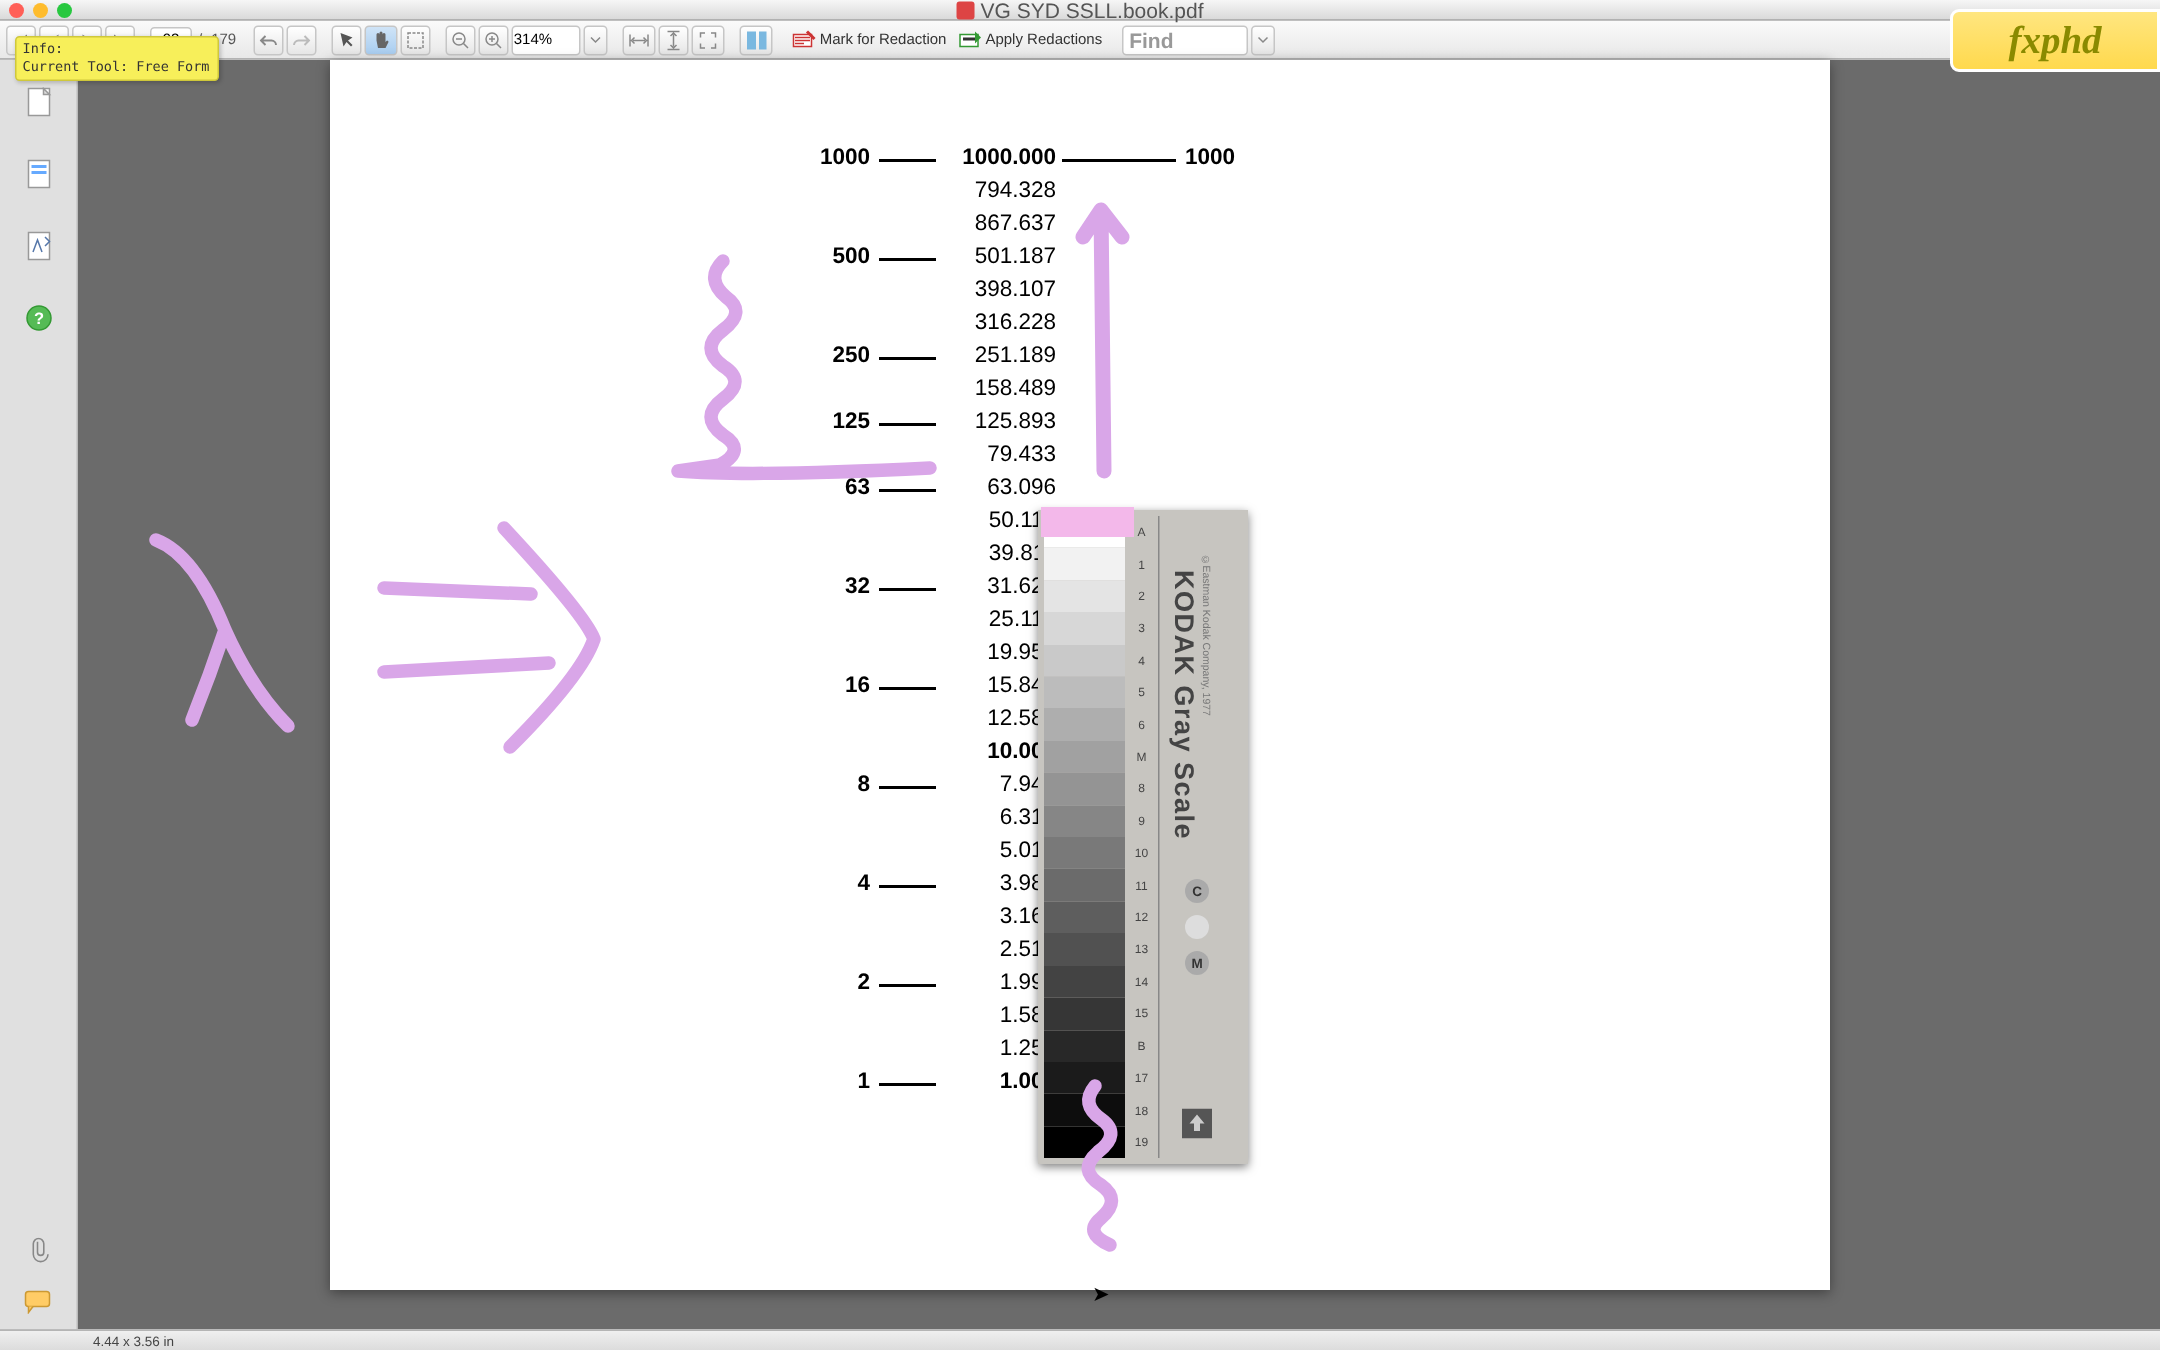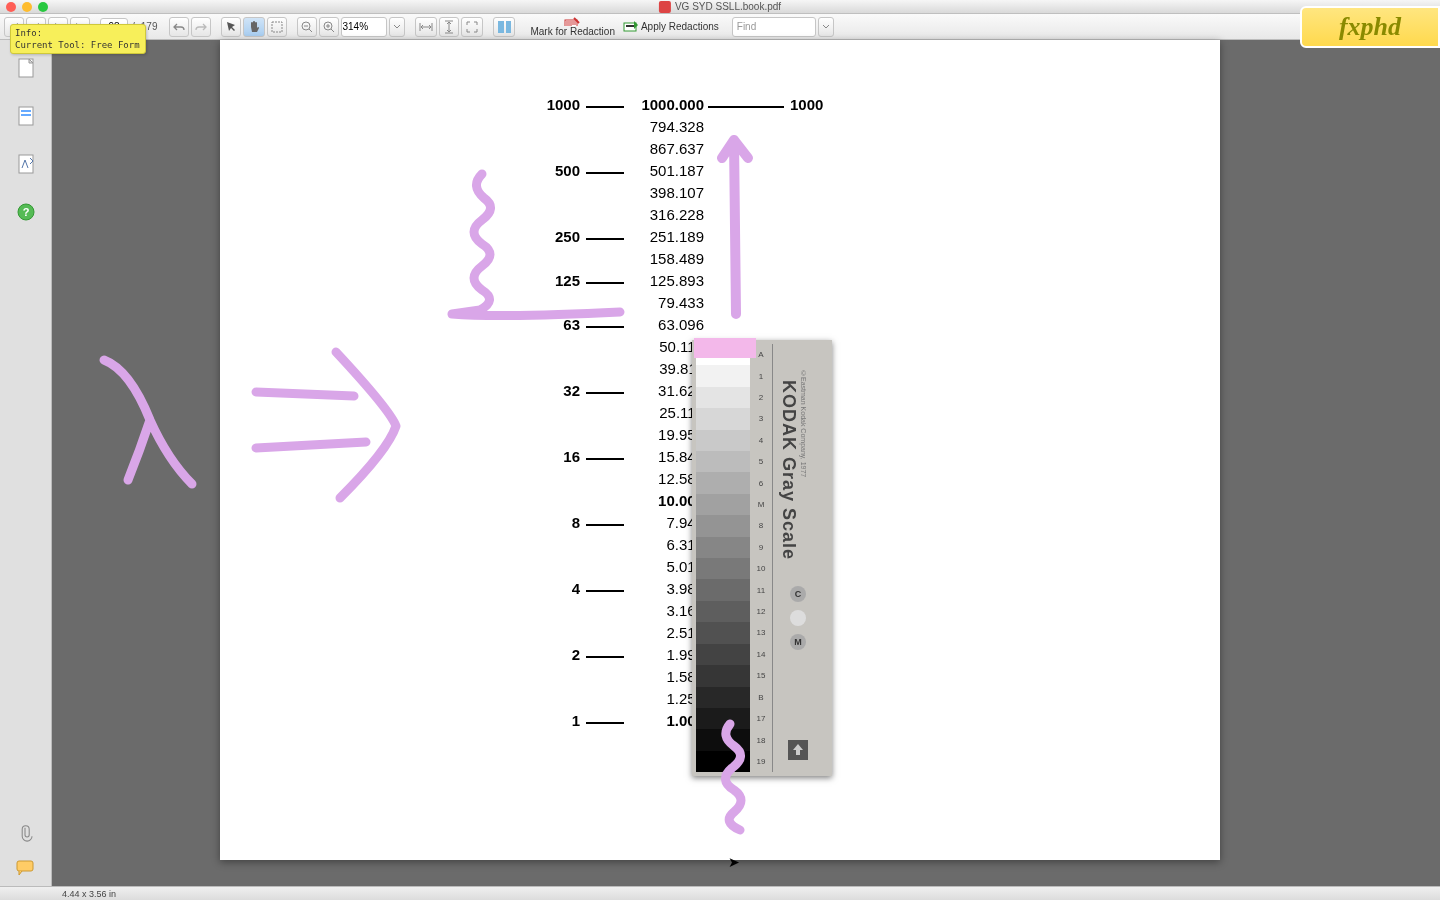"VG SYD SSLL.book.pdf" .wintitle { font-size: 10px -> 14px }
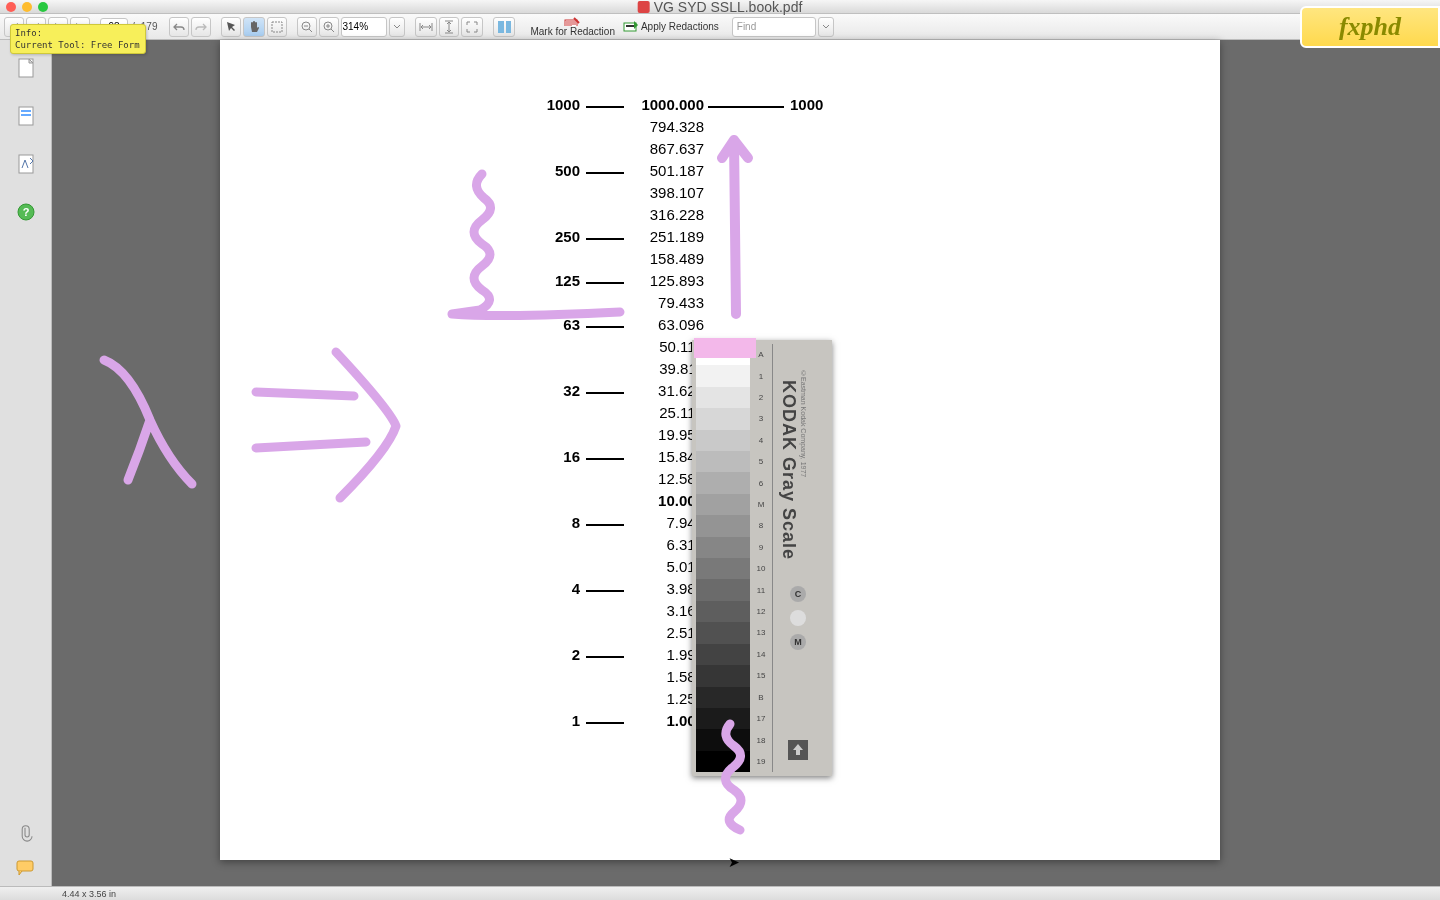"Mark for Redaction" div.tbtn { flex-direction: column -> none }
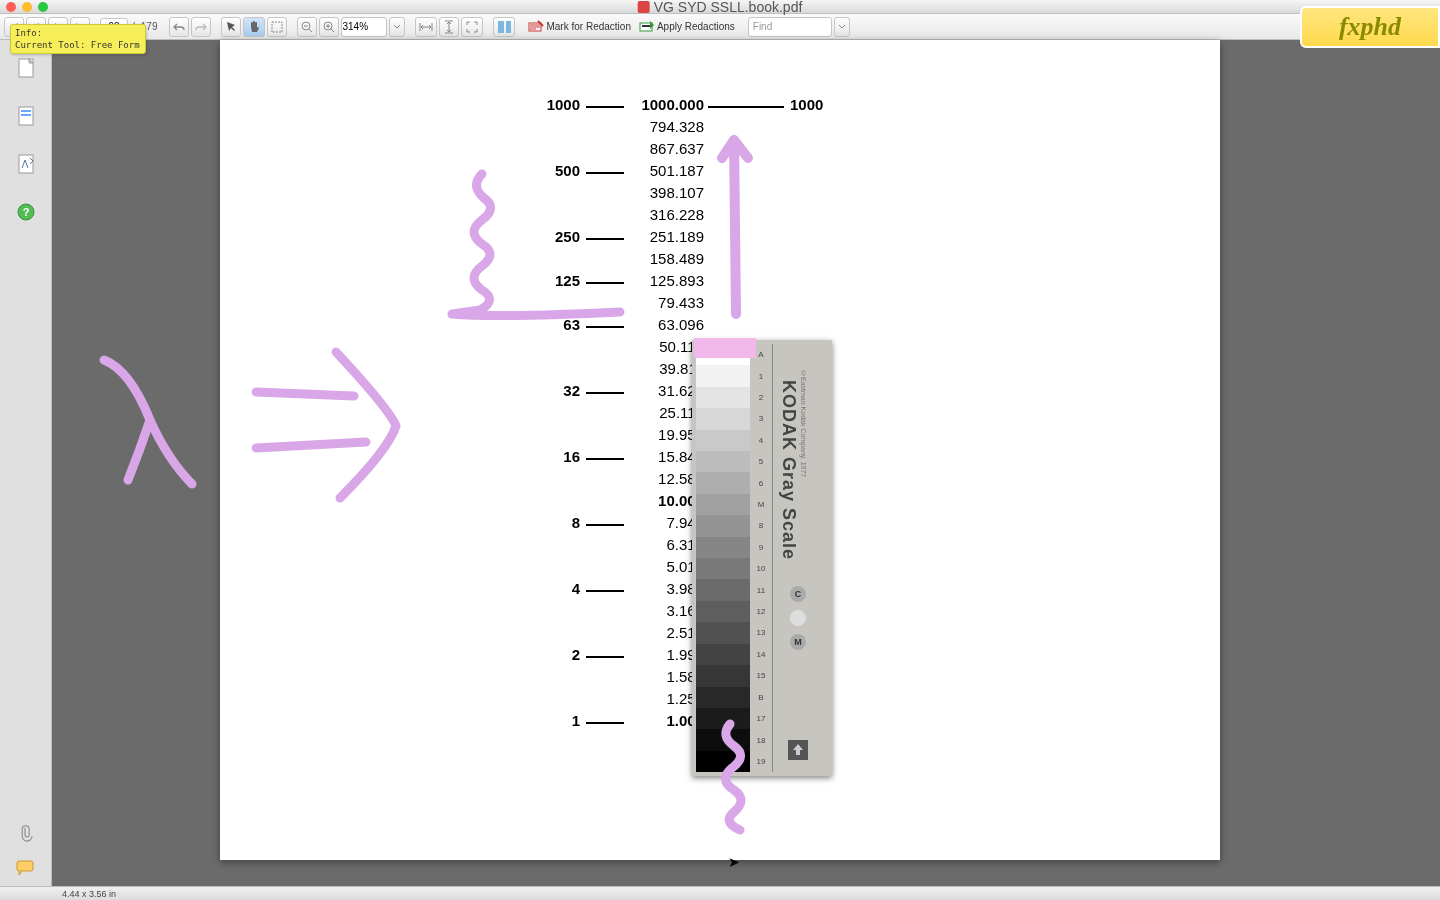"Find" .findbox { font-size: 10px -> 14px; font-weight: none -> bold }
